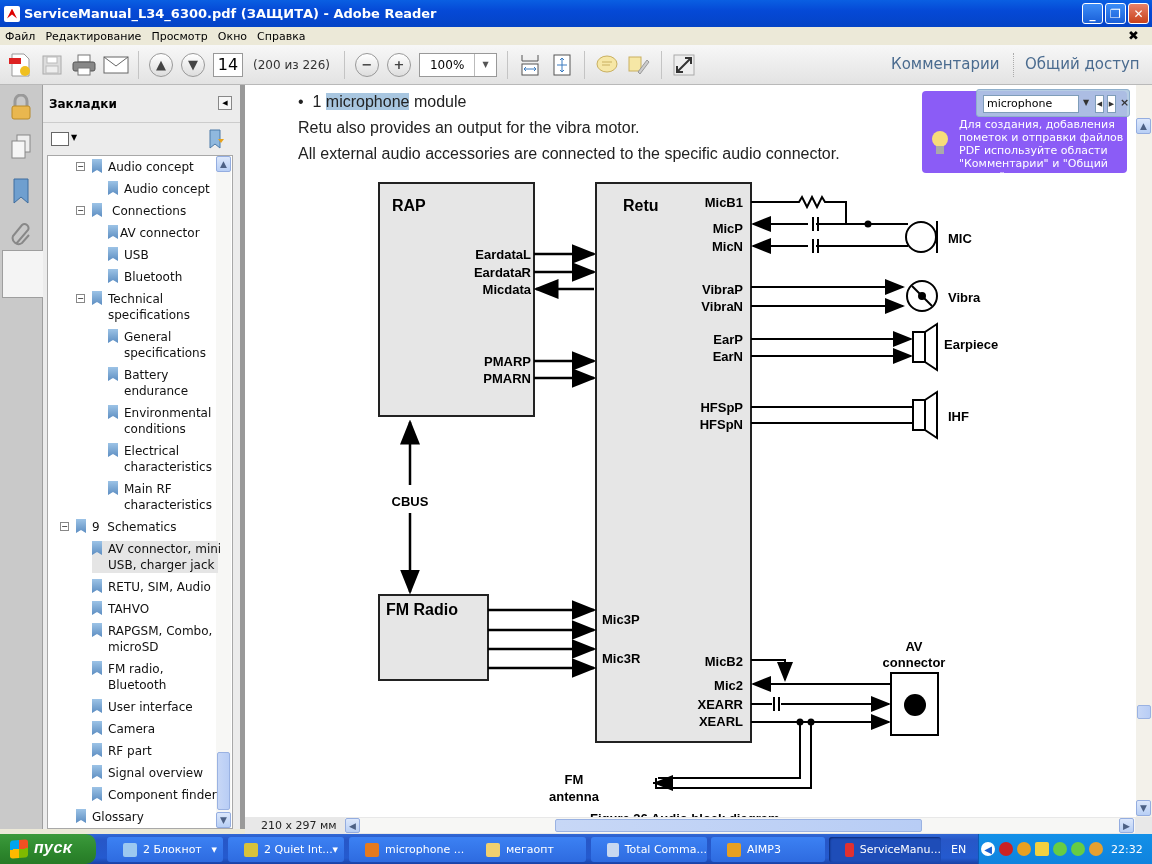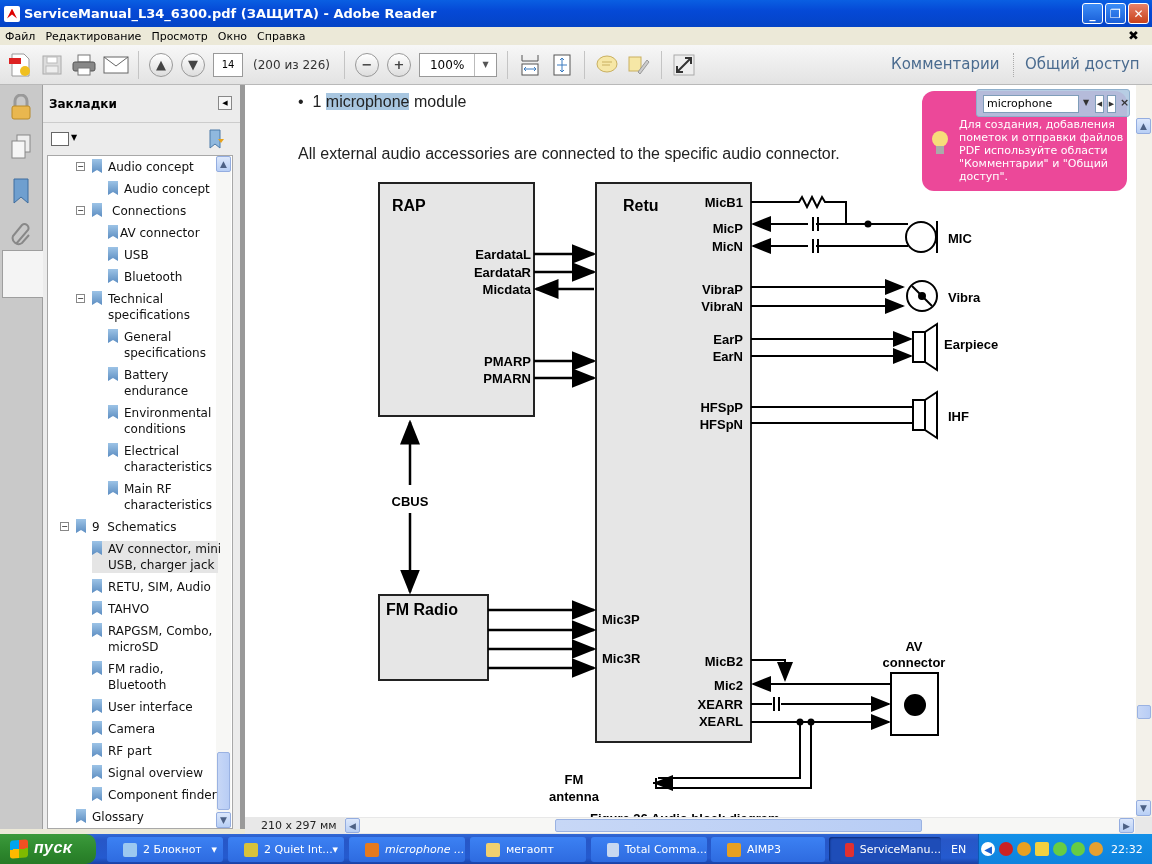"14" .pagebox { font-size: 10px -> 16px }
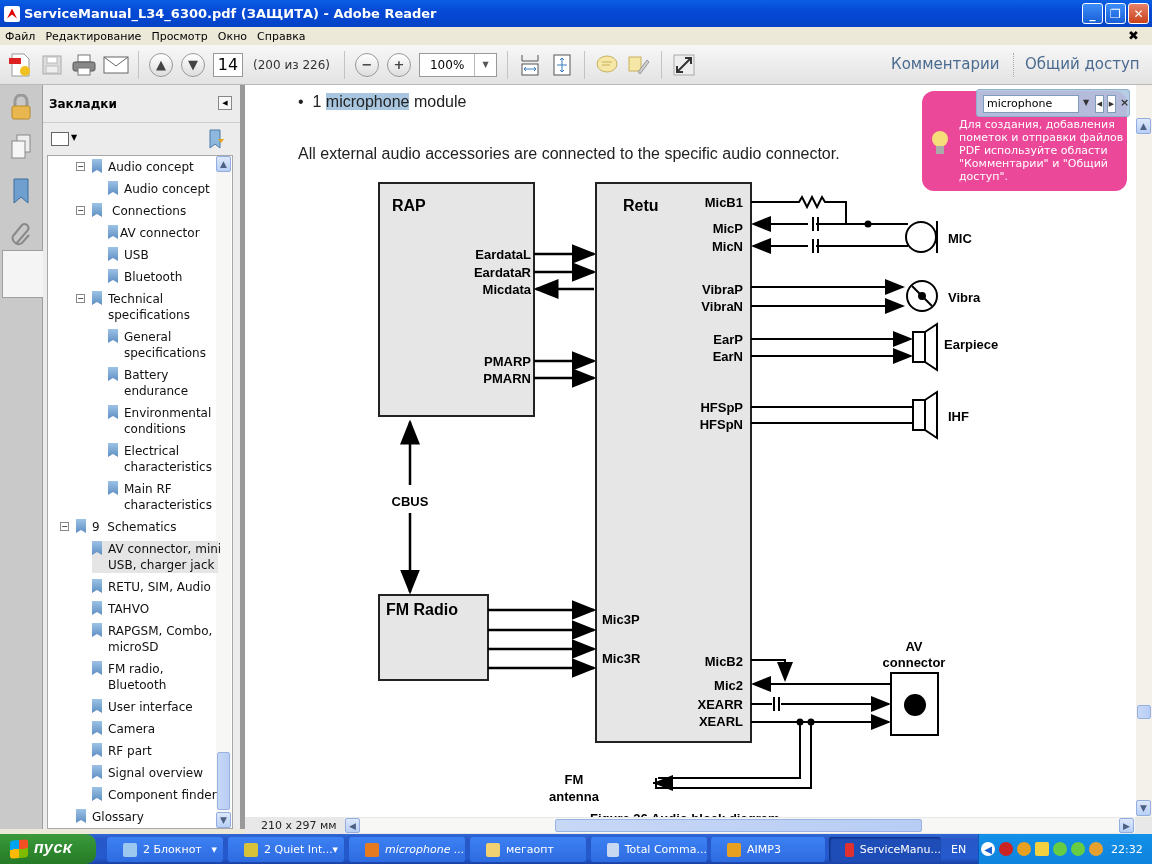"Retu also provides an output" div.doctext { html: none -> <div>Retu also provides an output for the vibra motor.</div> }
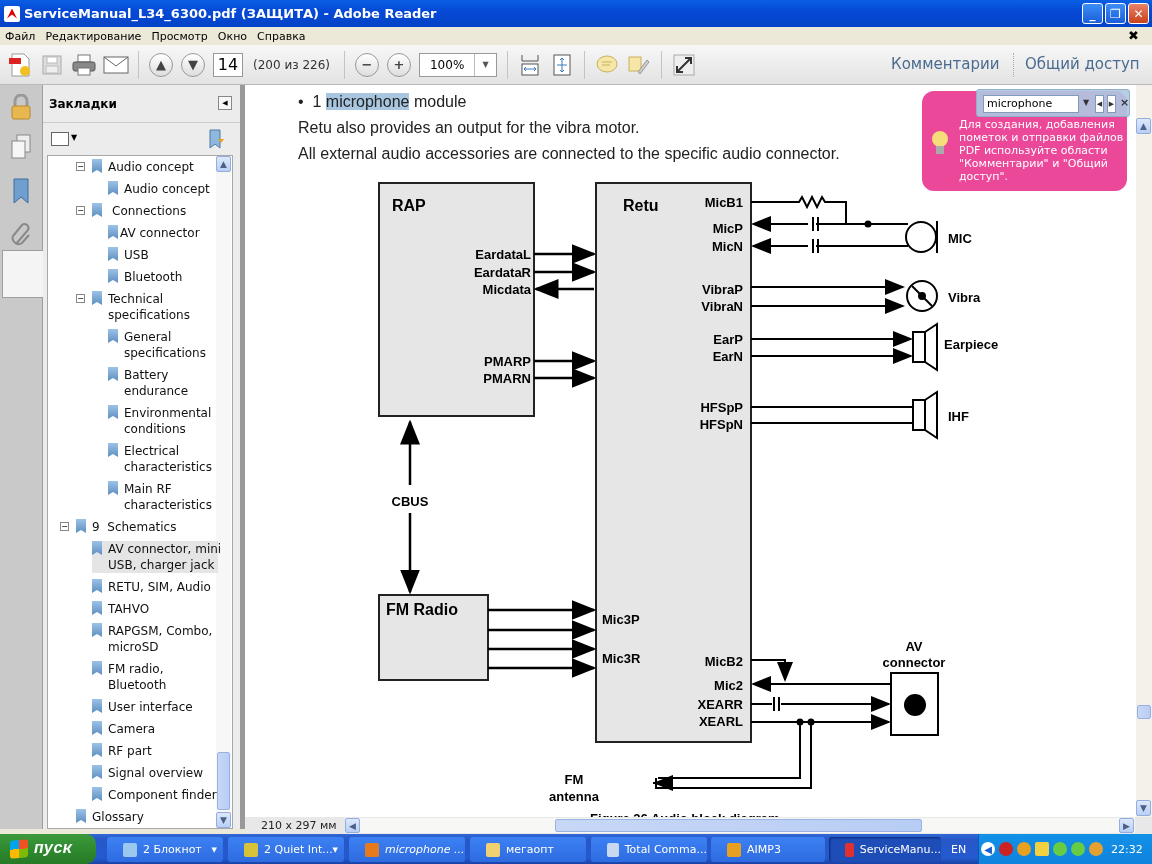"Для создания, добавления пометок и" .tooltip { background: #ec4899 -> #8b5cf6; border-radius: 12px -> 4px; height: 100px -> 82px }
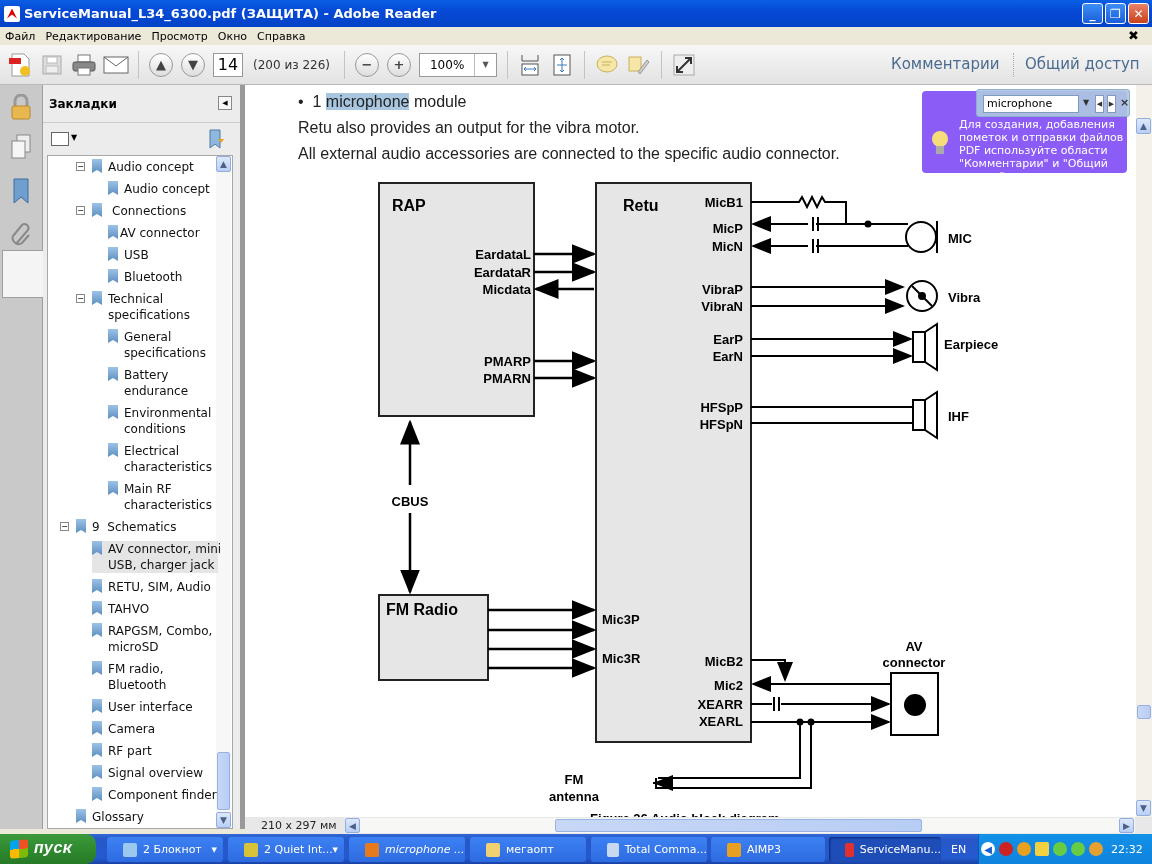"microphone ..." div.task { font-style: italic -> none; width: 116px -> 136px }
